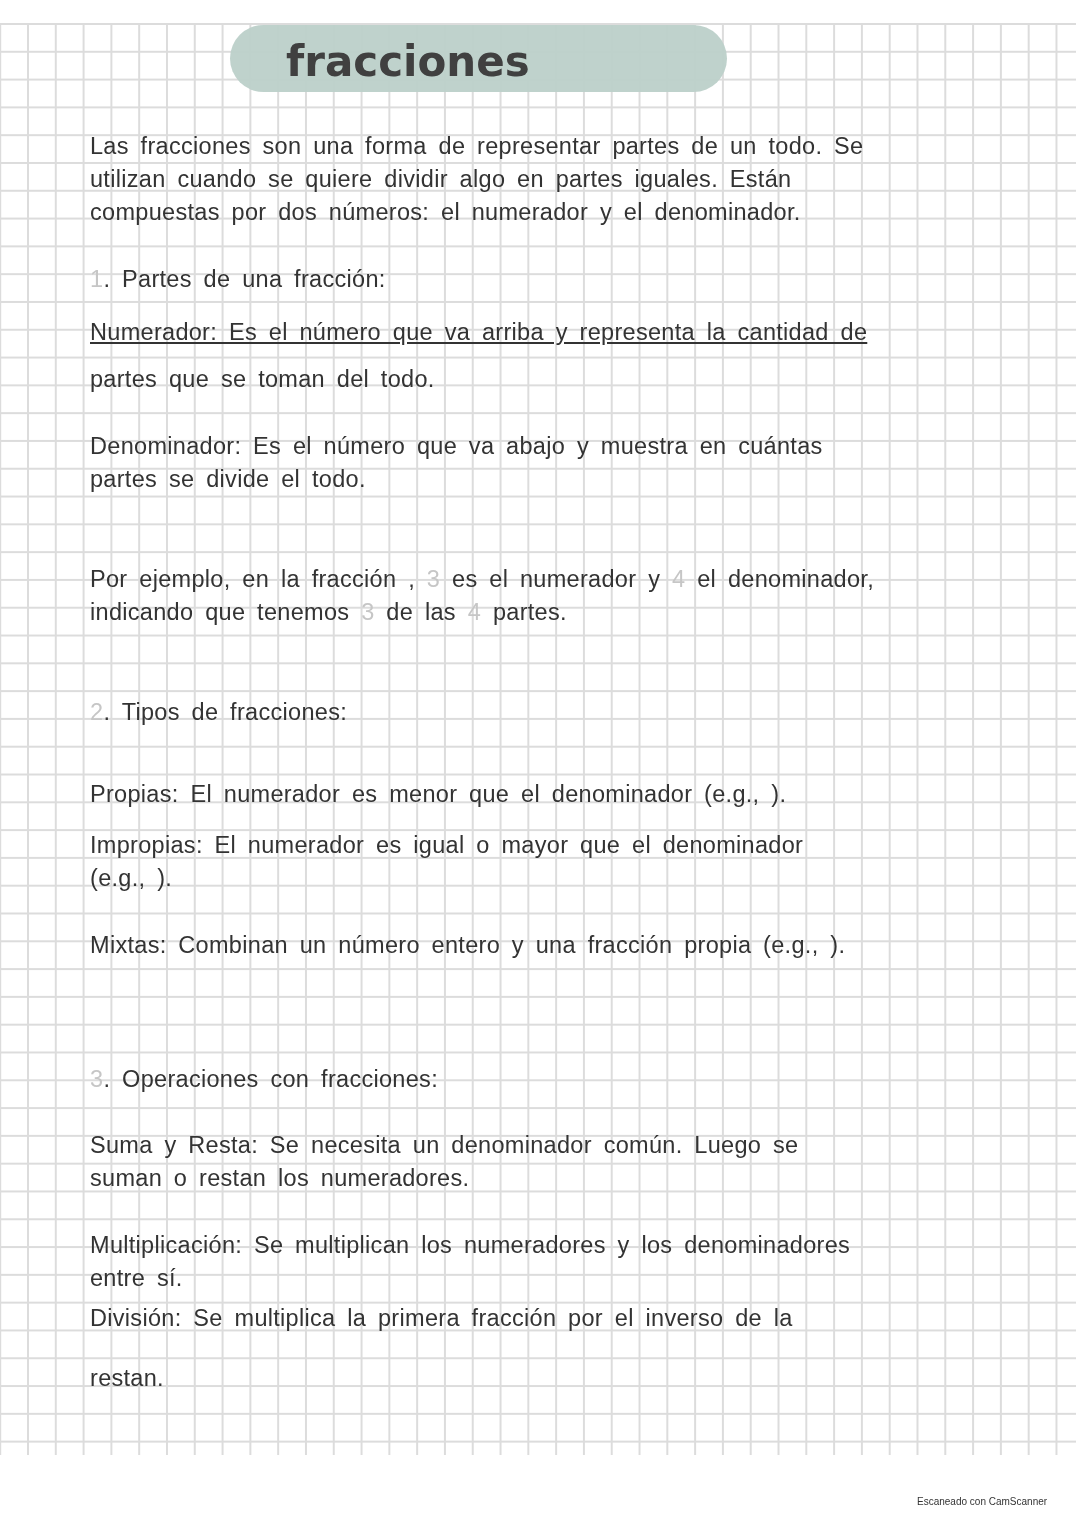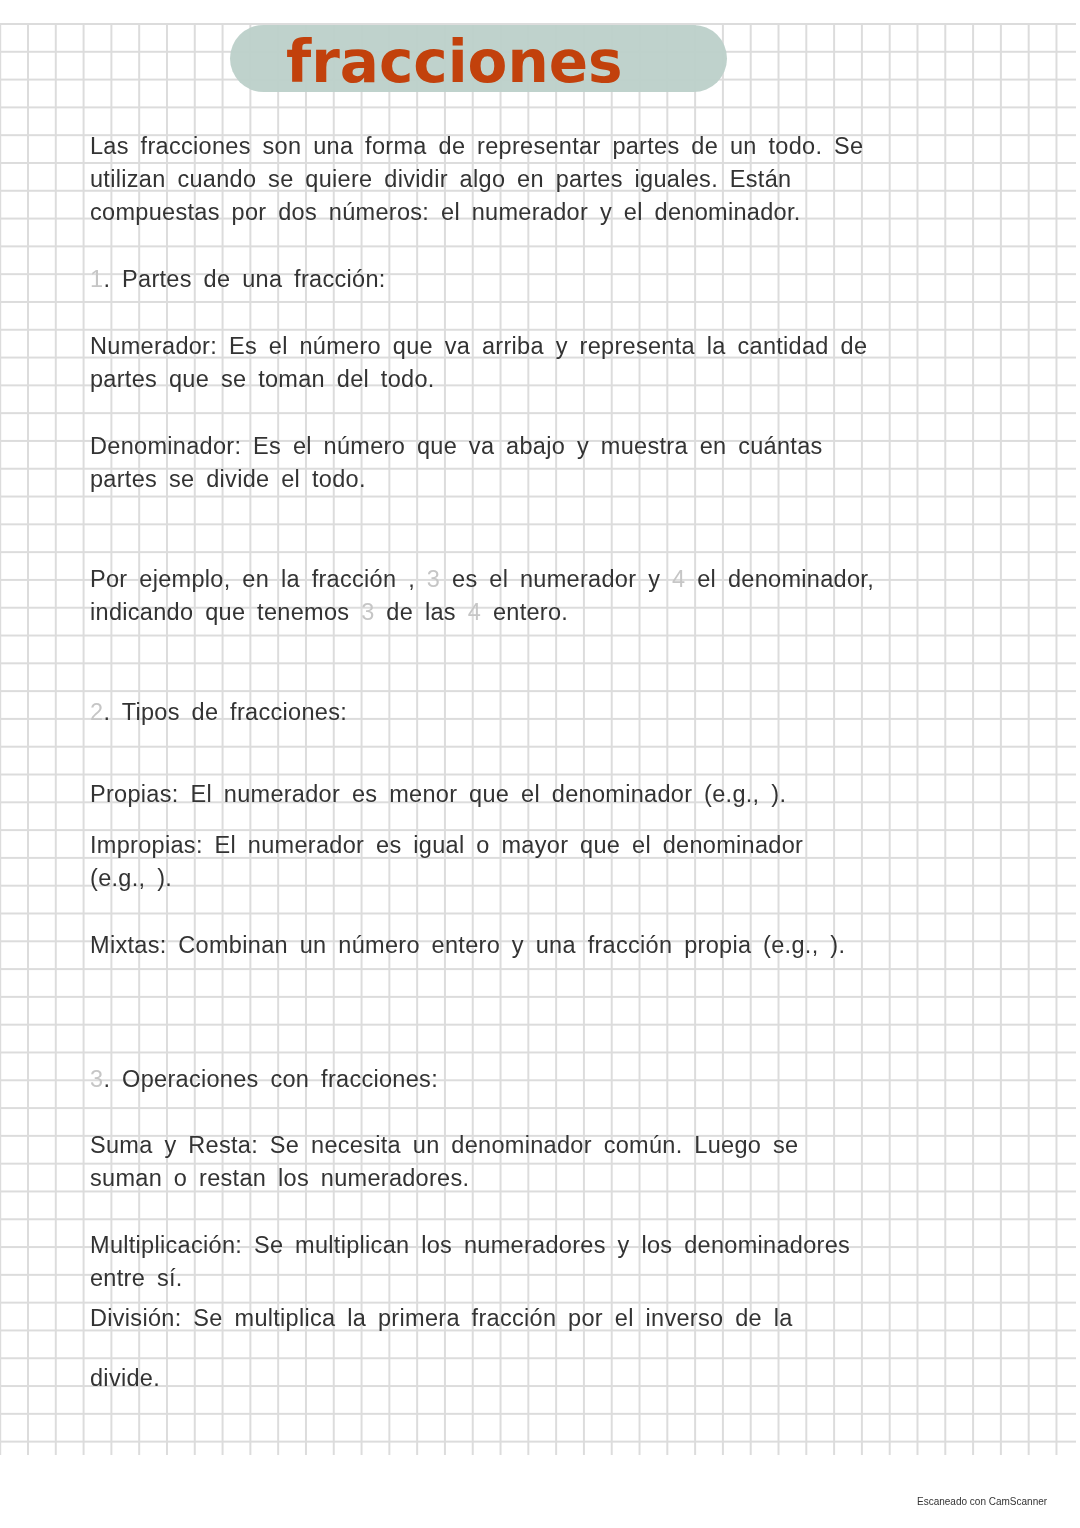"fracciones" .title-text { color: #c2410c -> #404040; font-size: 58px -> 42px }
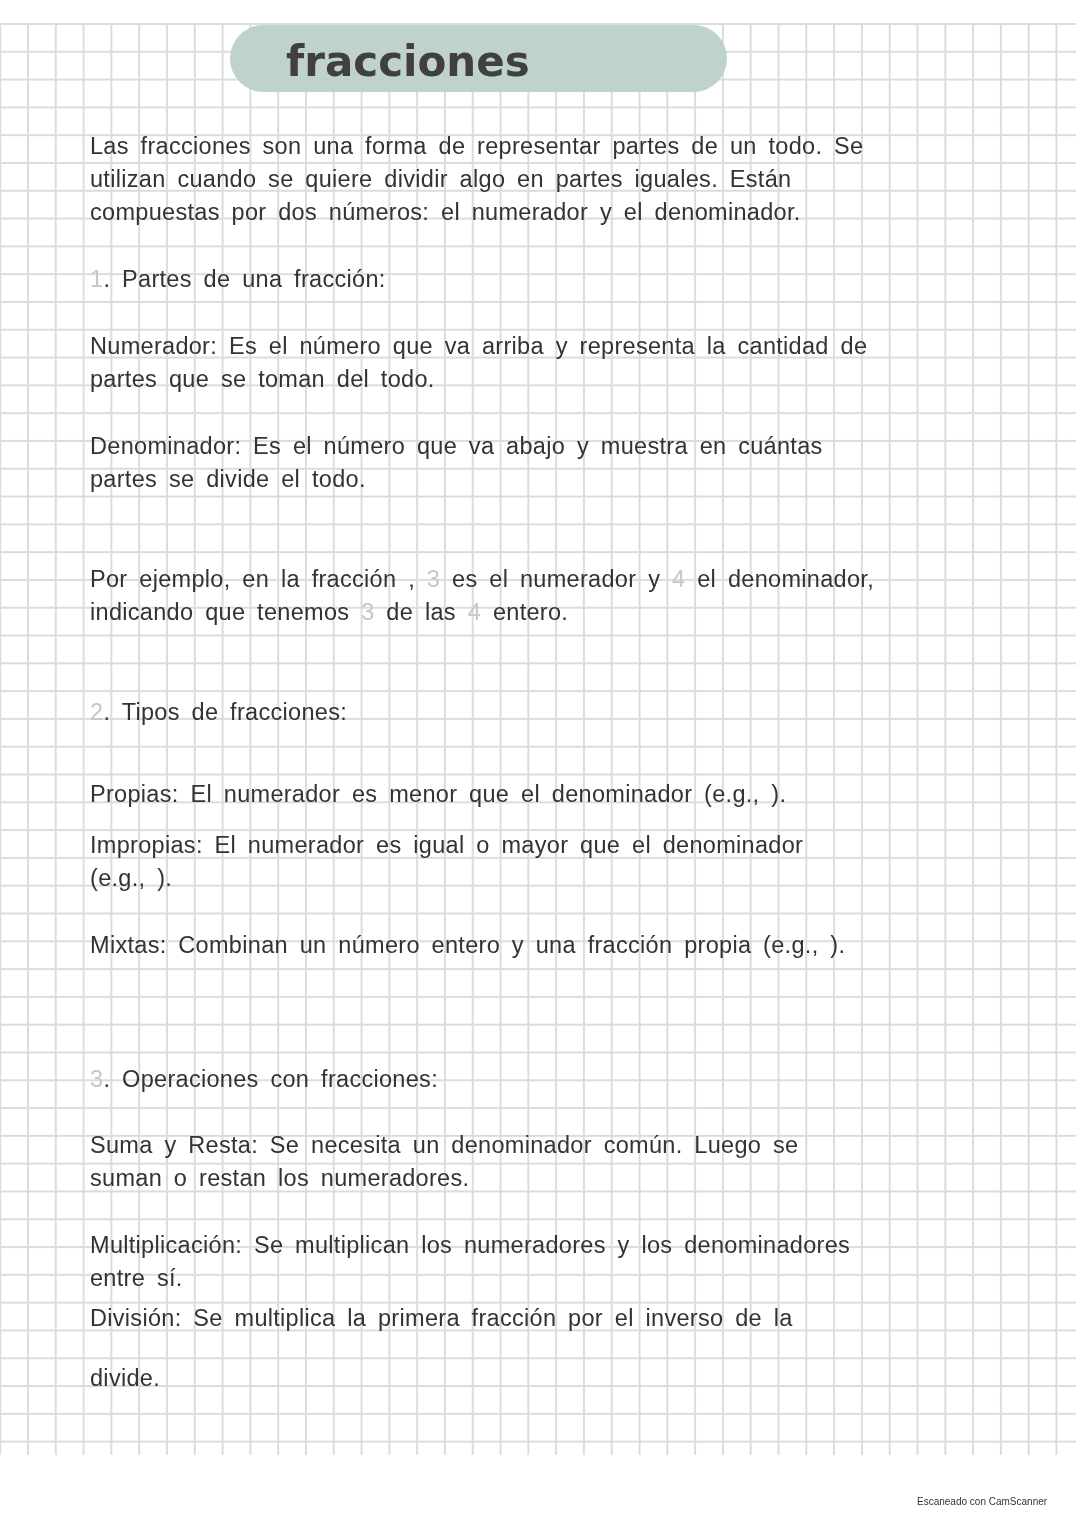"Numerador: Es el número que" div.line { text-decoration: none -> underline; top: 330px -> 316px }
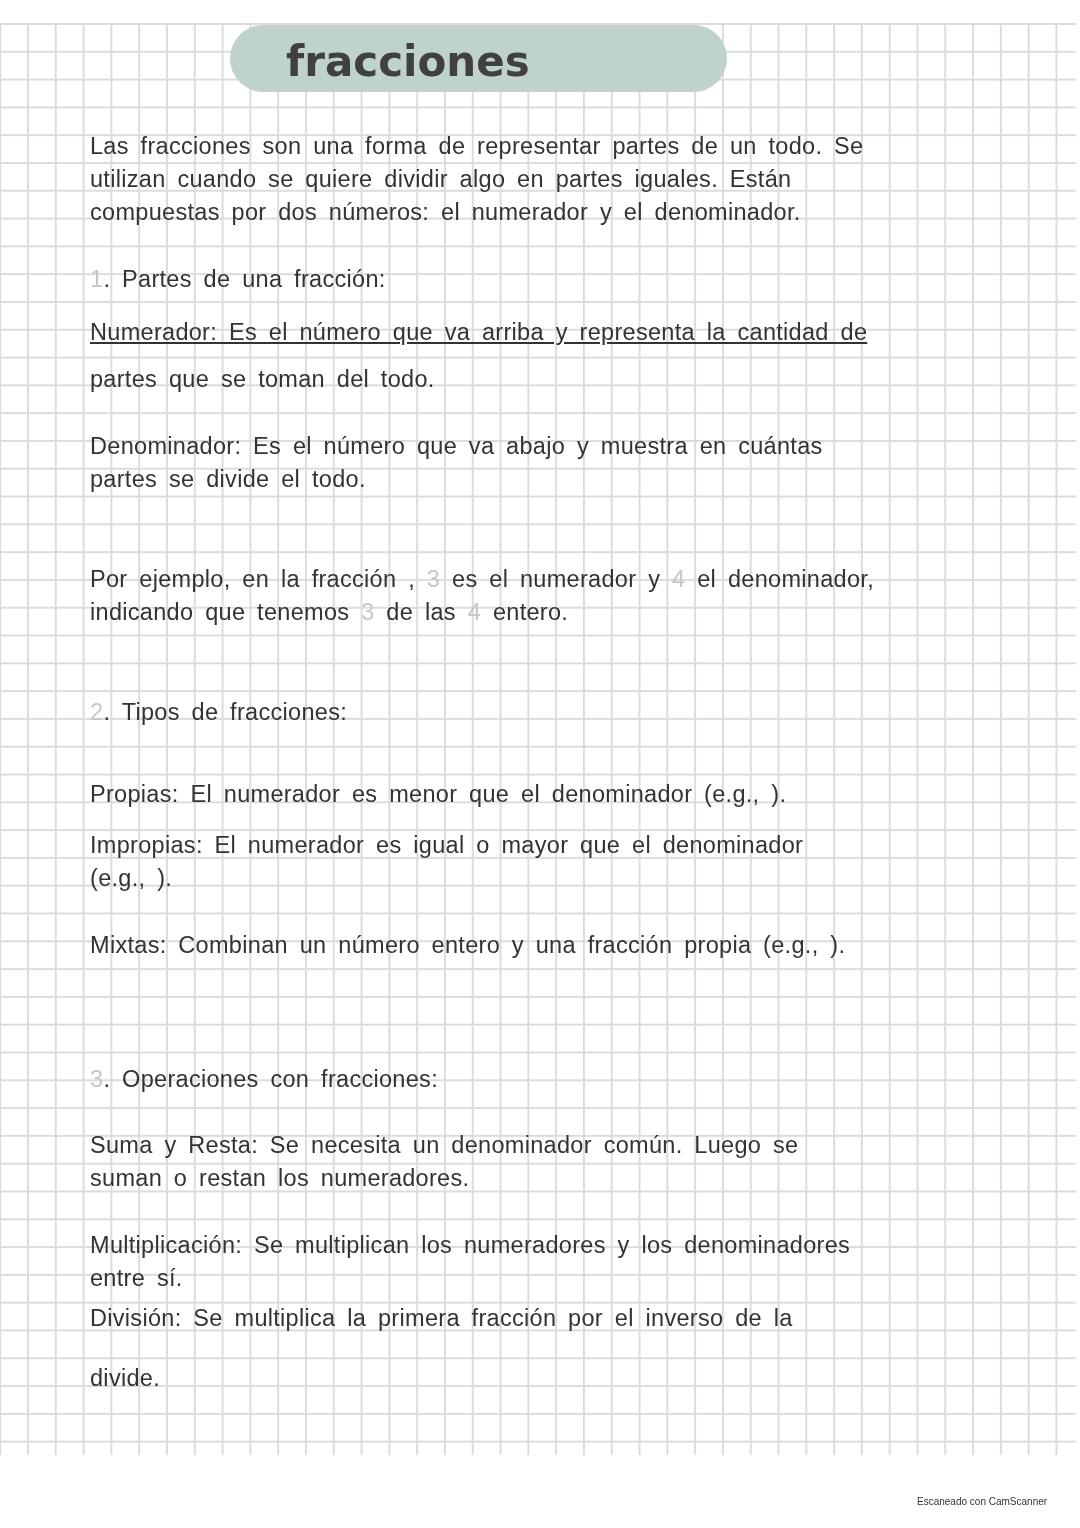"entero." span { text: entero -> partes }
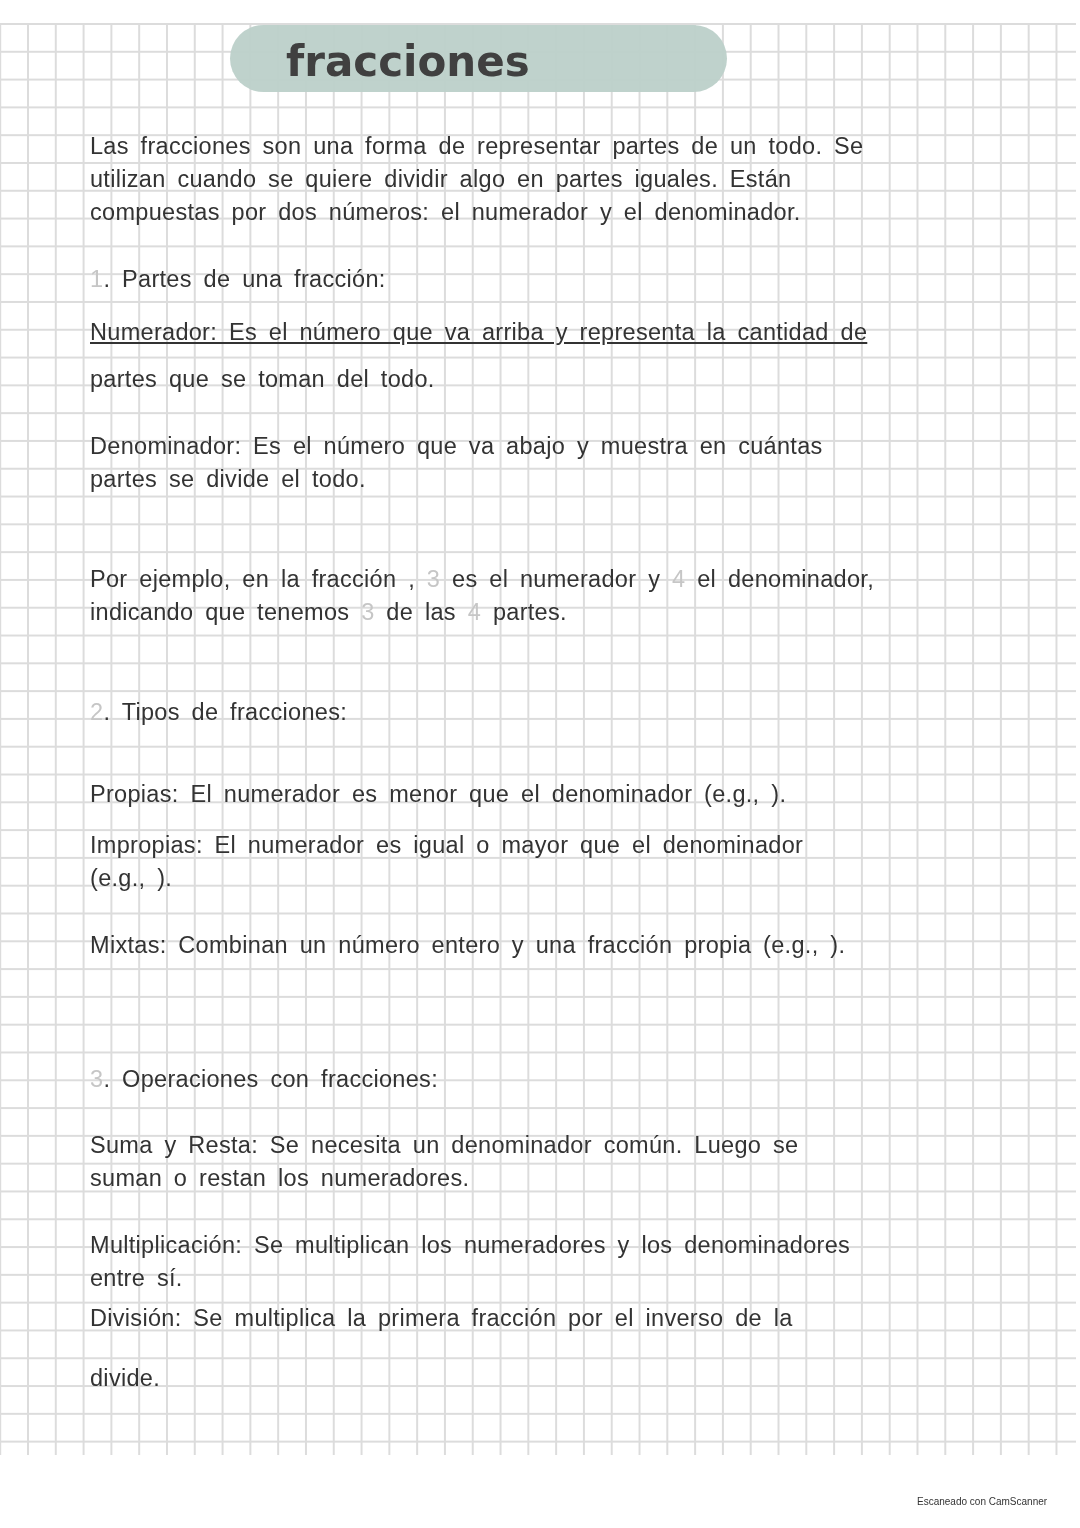"divide." div.line { text: divide -> restan }
